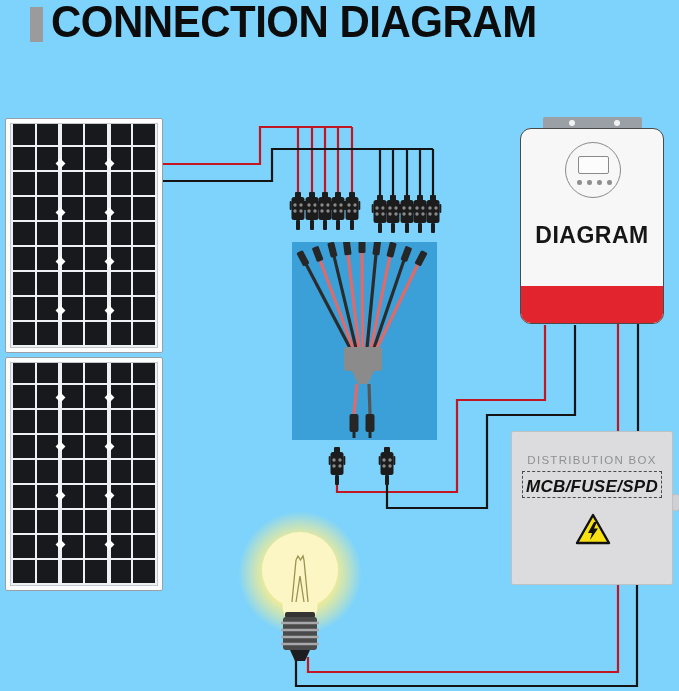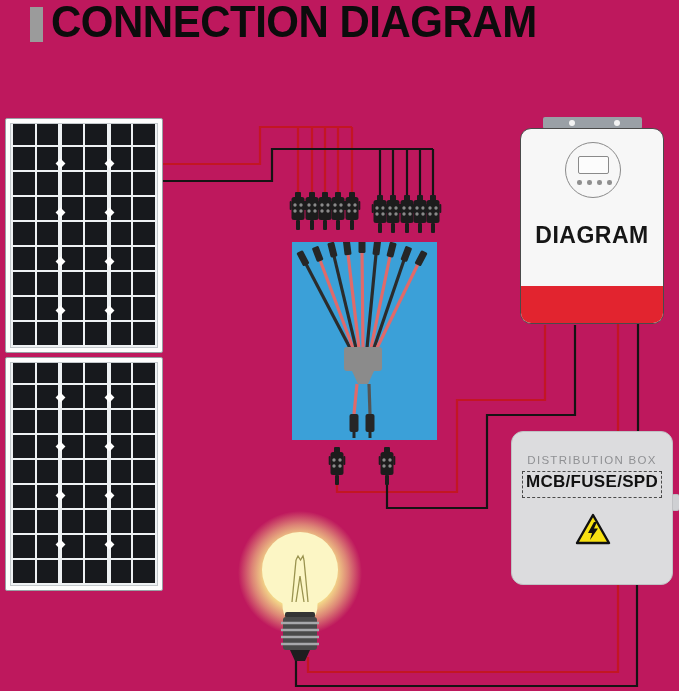"CONNECTION DIAGRAM" .canvas { background: #be185d -> #7dd3fc }
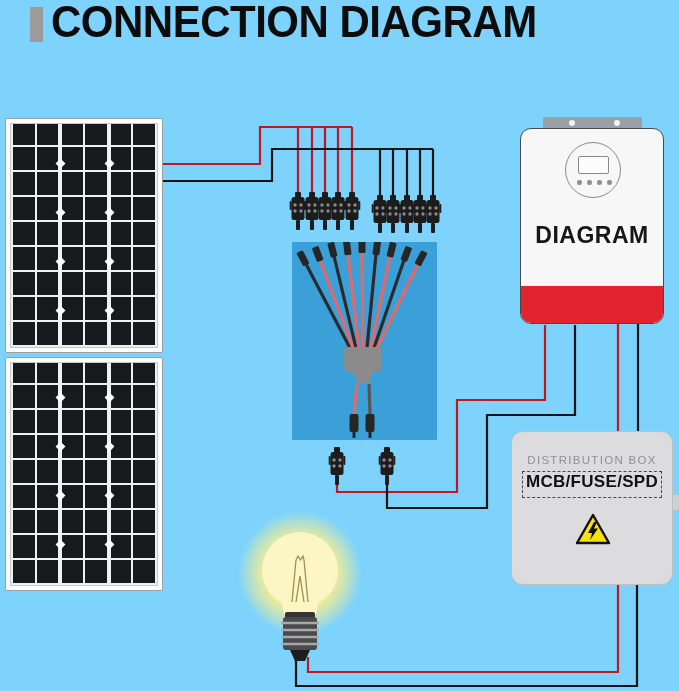"DISTRIBUTION BOX" .dist-box { border-radius: 12px -> 2px }
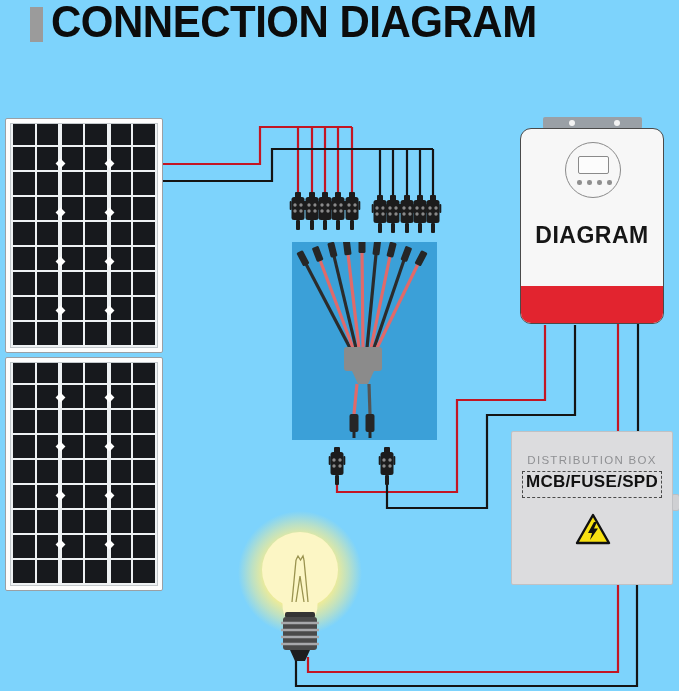"MCB/FUSE/SPD" .dist-dashed { align-items: flex-start -> flex-end; font-style: none -> italic }
